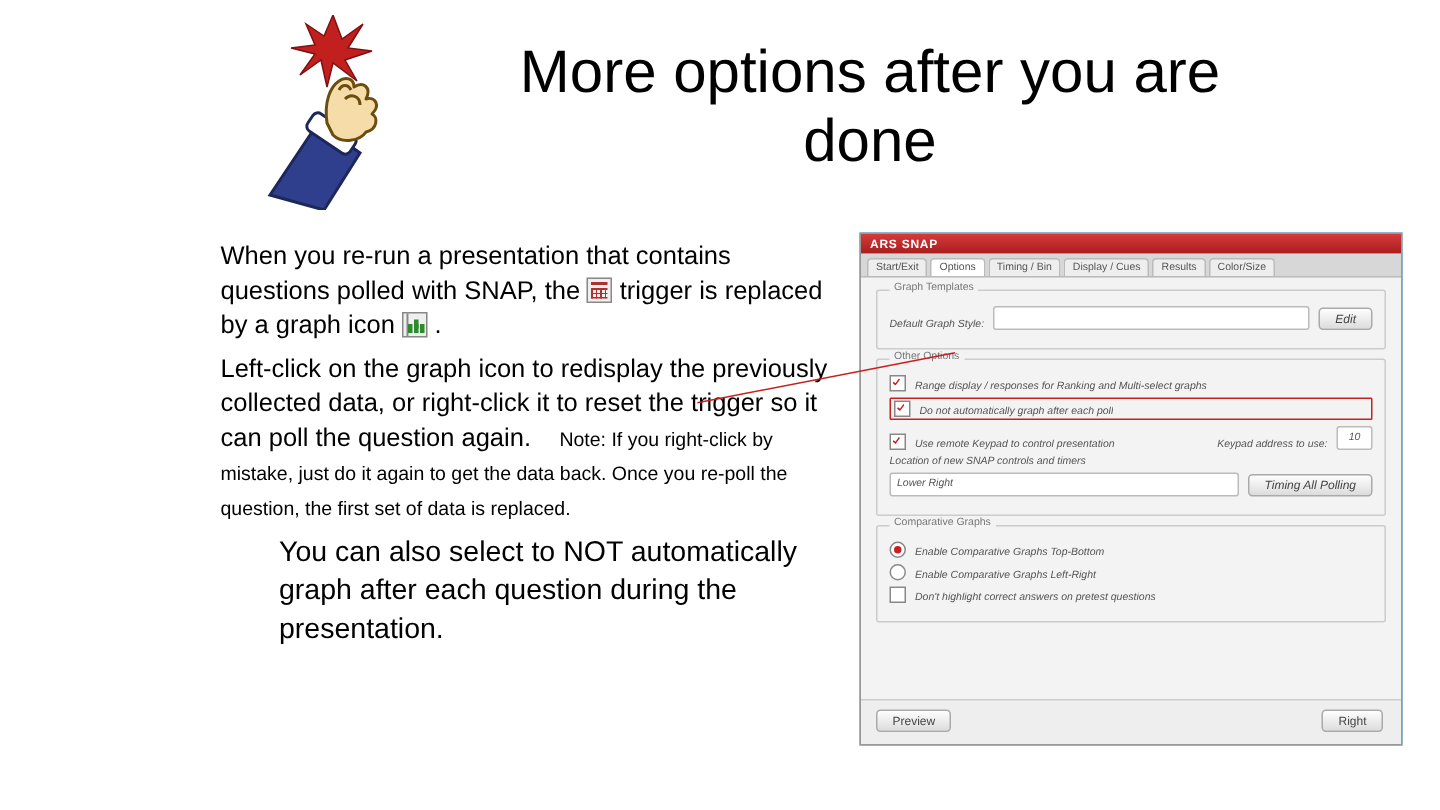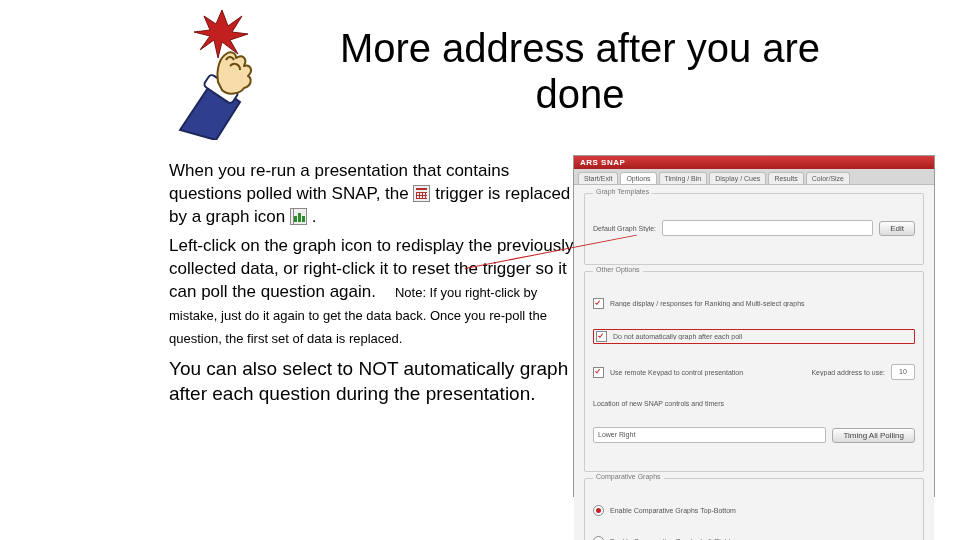"More address after you are" div.title { text: address -> options }
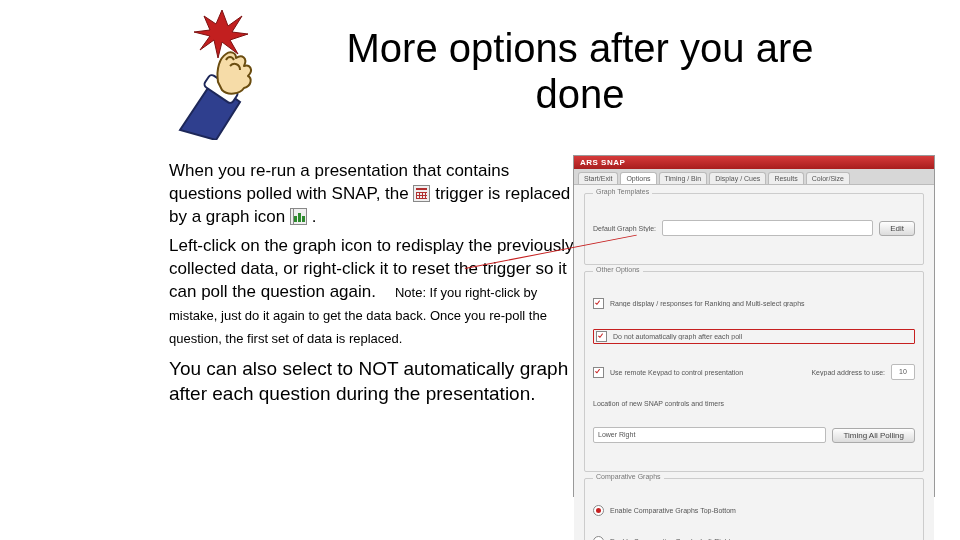"When you re-run a presentation" .body { left: 169px -> 147px }
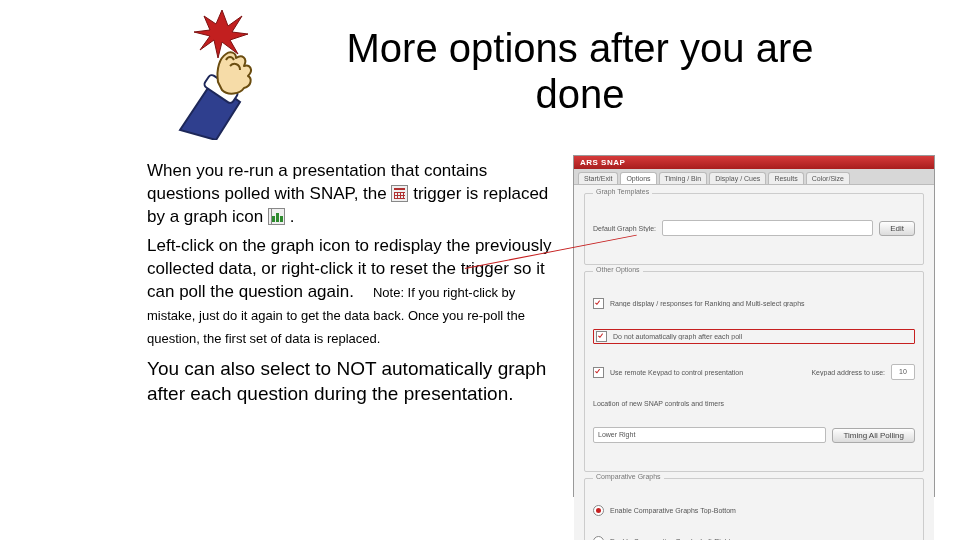"Edit" .panel .row { align-items: center -> flex-end; font-style: none -> italic; margin: 20px 0 -> 4px 0 }
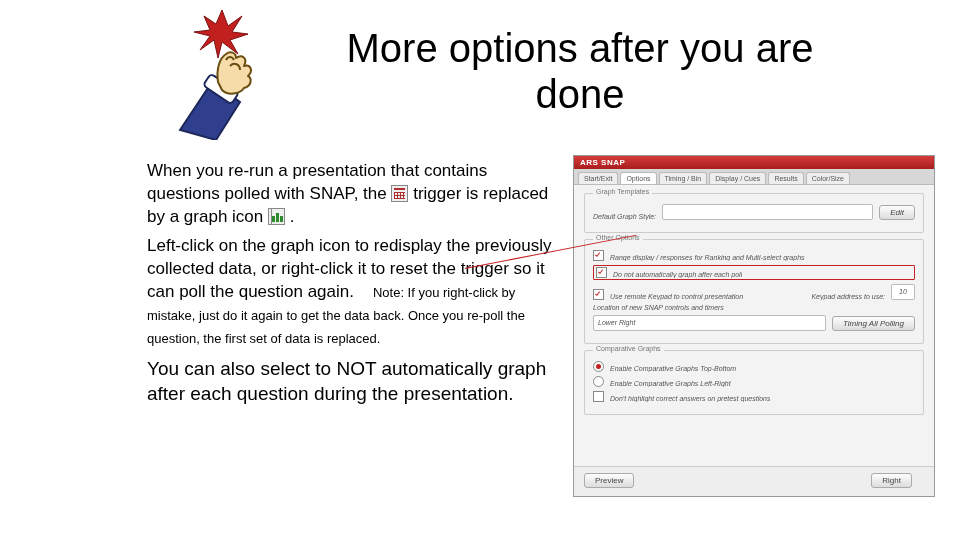"You can also select to" .body .p3 { margin-left: none -> 39px }
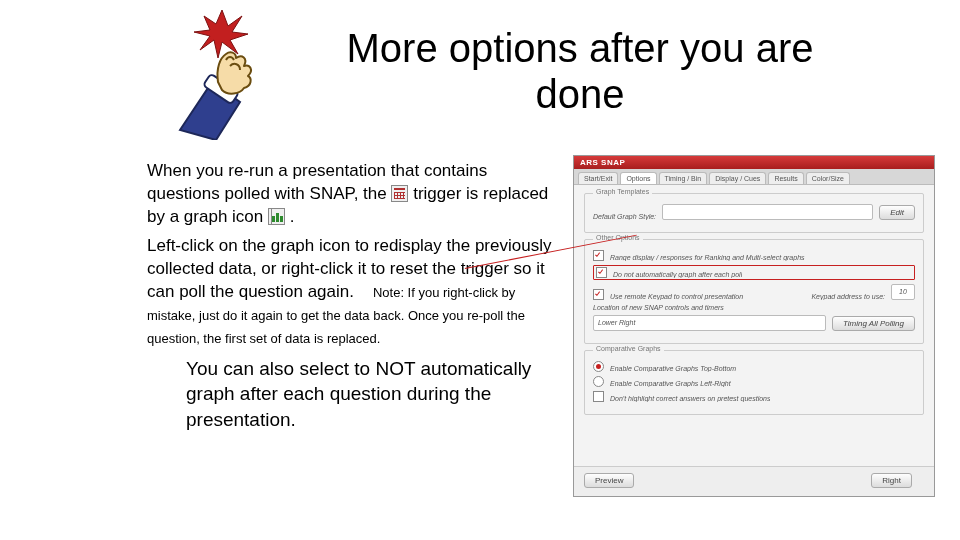"Preview" .panel .footer { padding: 6px 22px 8px 10px -> 6px 12px 8px 10px }
